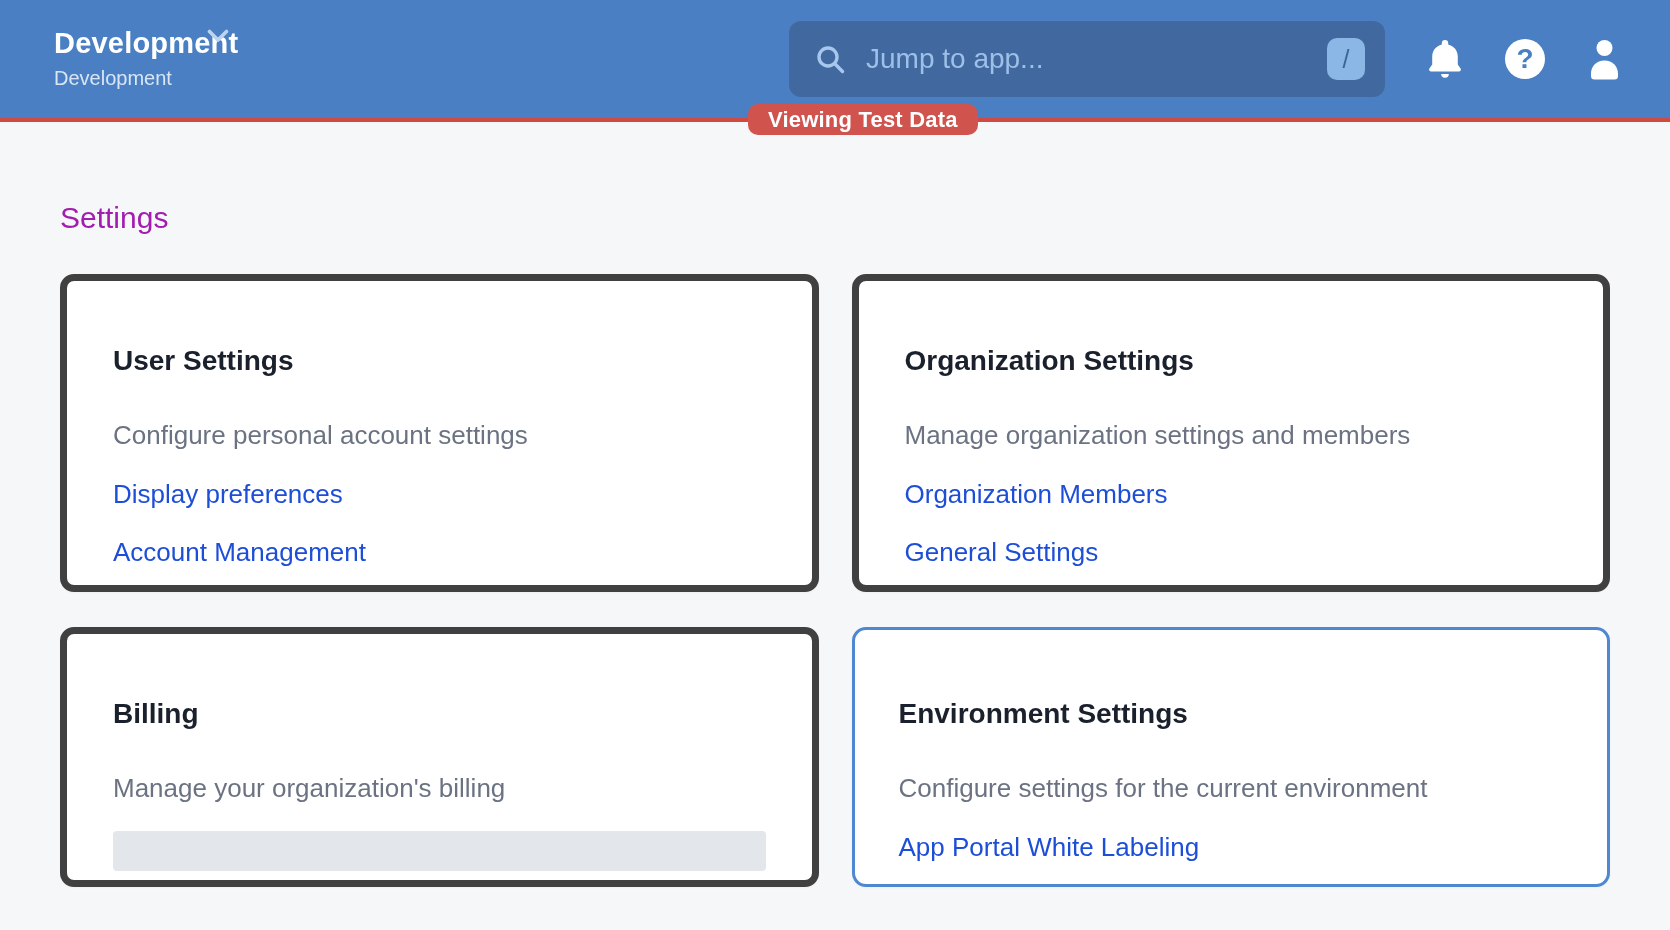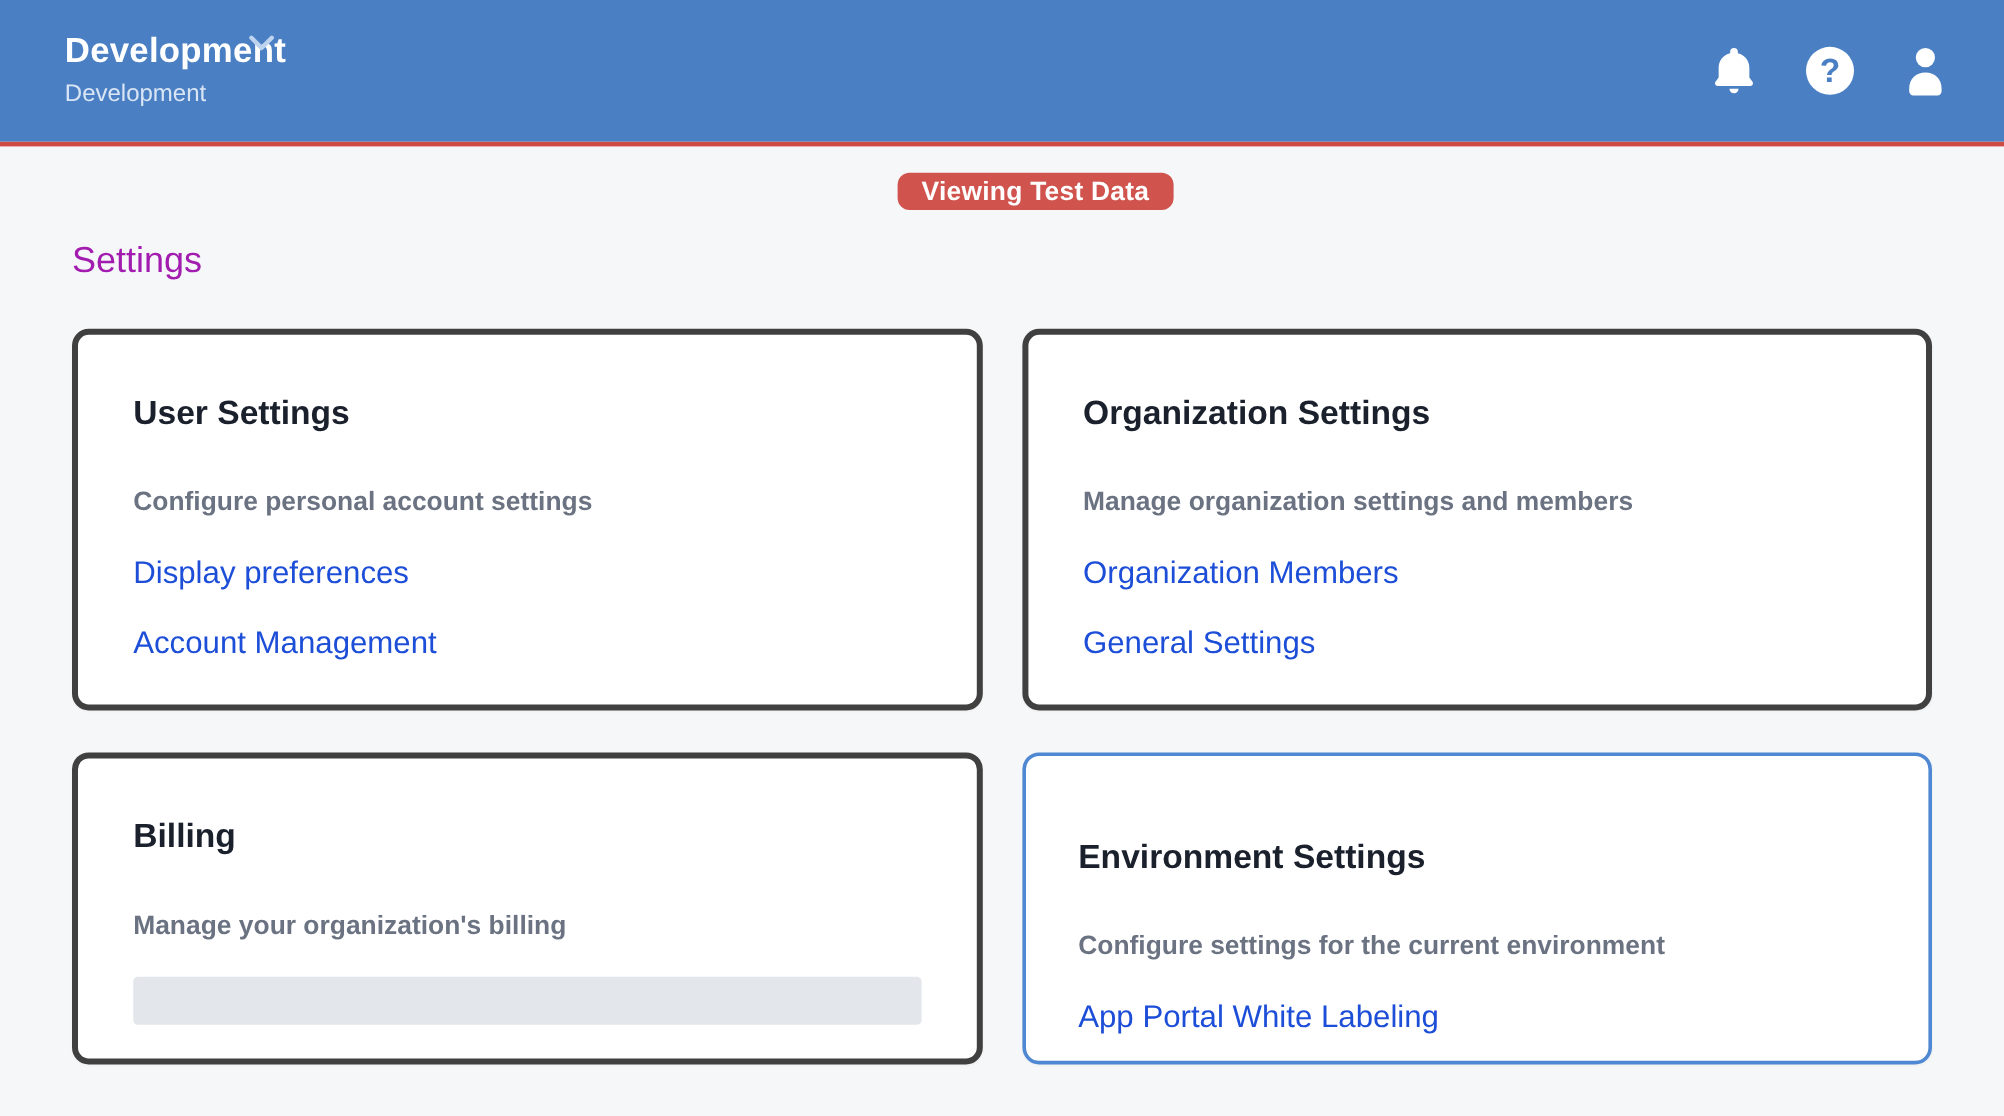"Jump to app..." div.search-box { html: none -> <div> <span> <svg> <circle></circle> <line></line> </svg> </span> <input> <div>/</div> </div> }
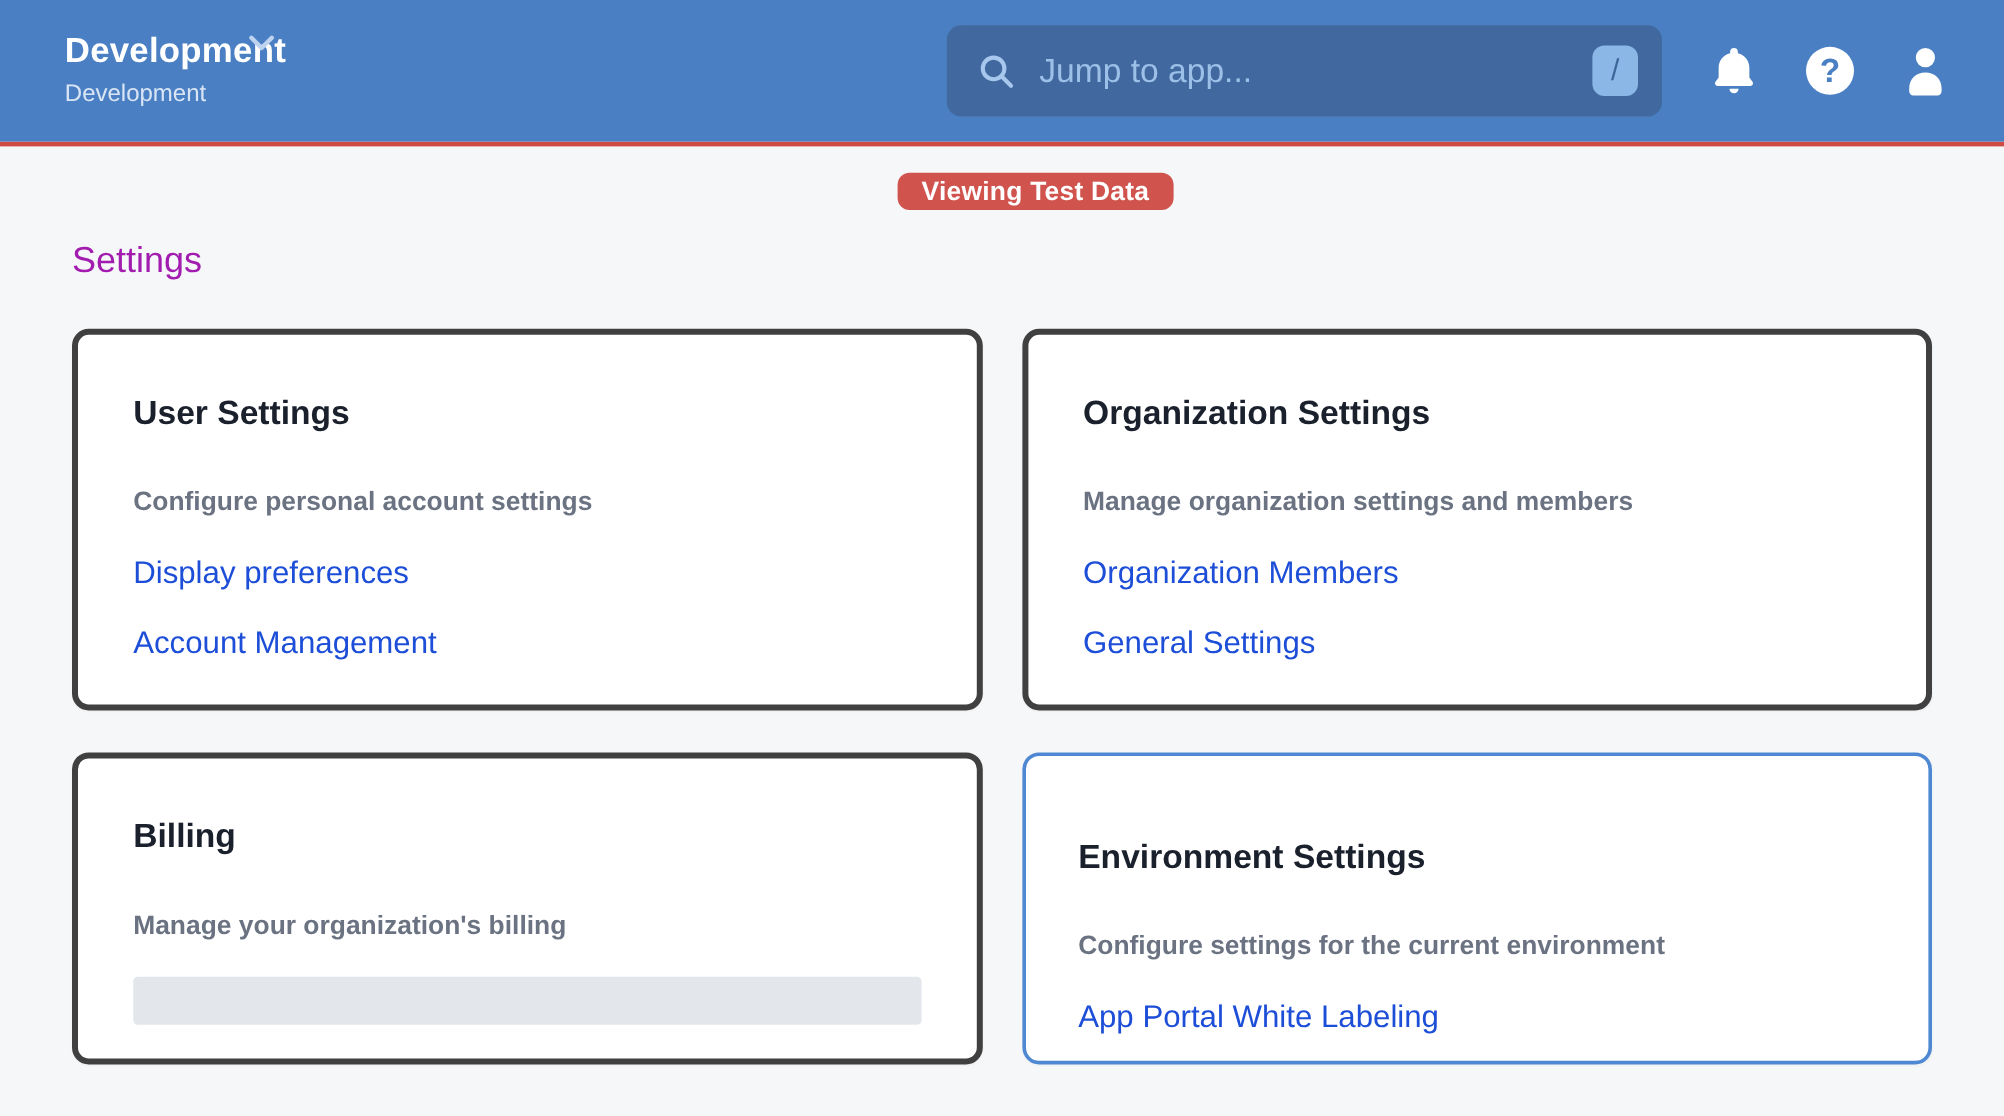"Viewing Test Data" .test-banner { margin-top: 40px -> none }
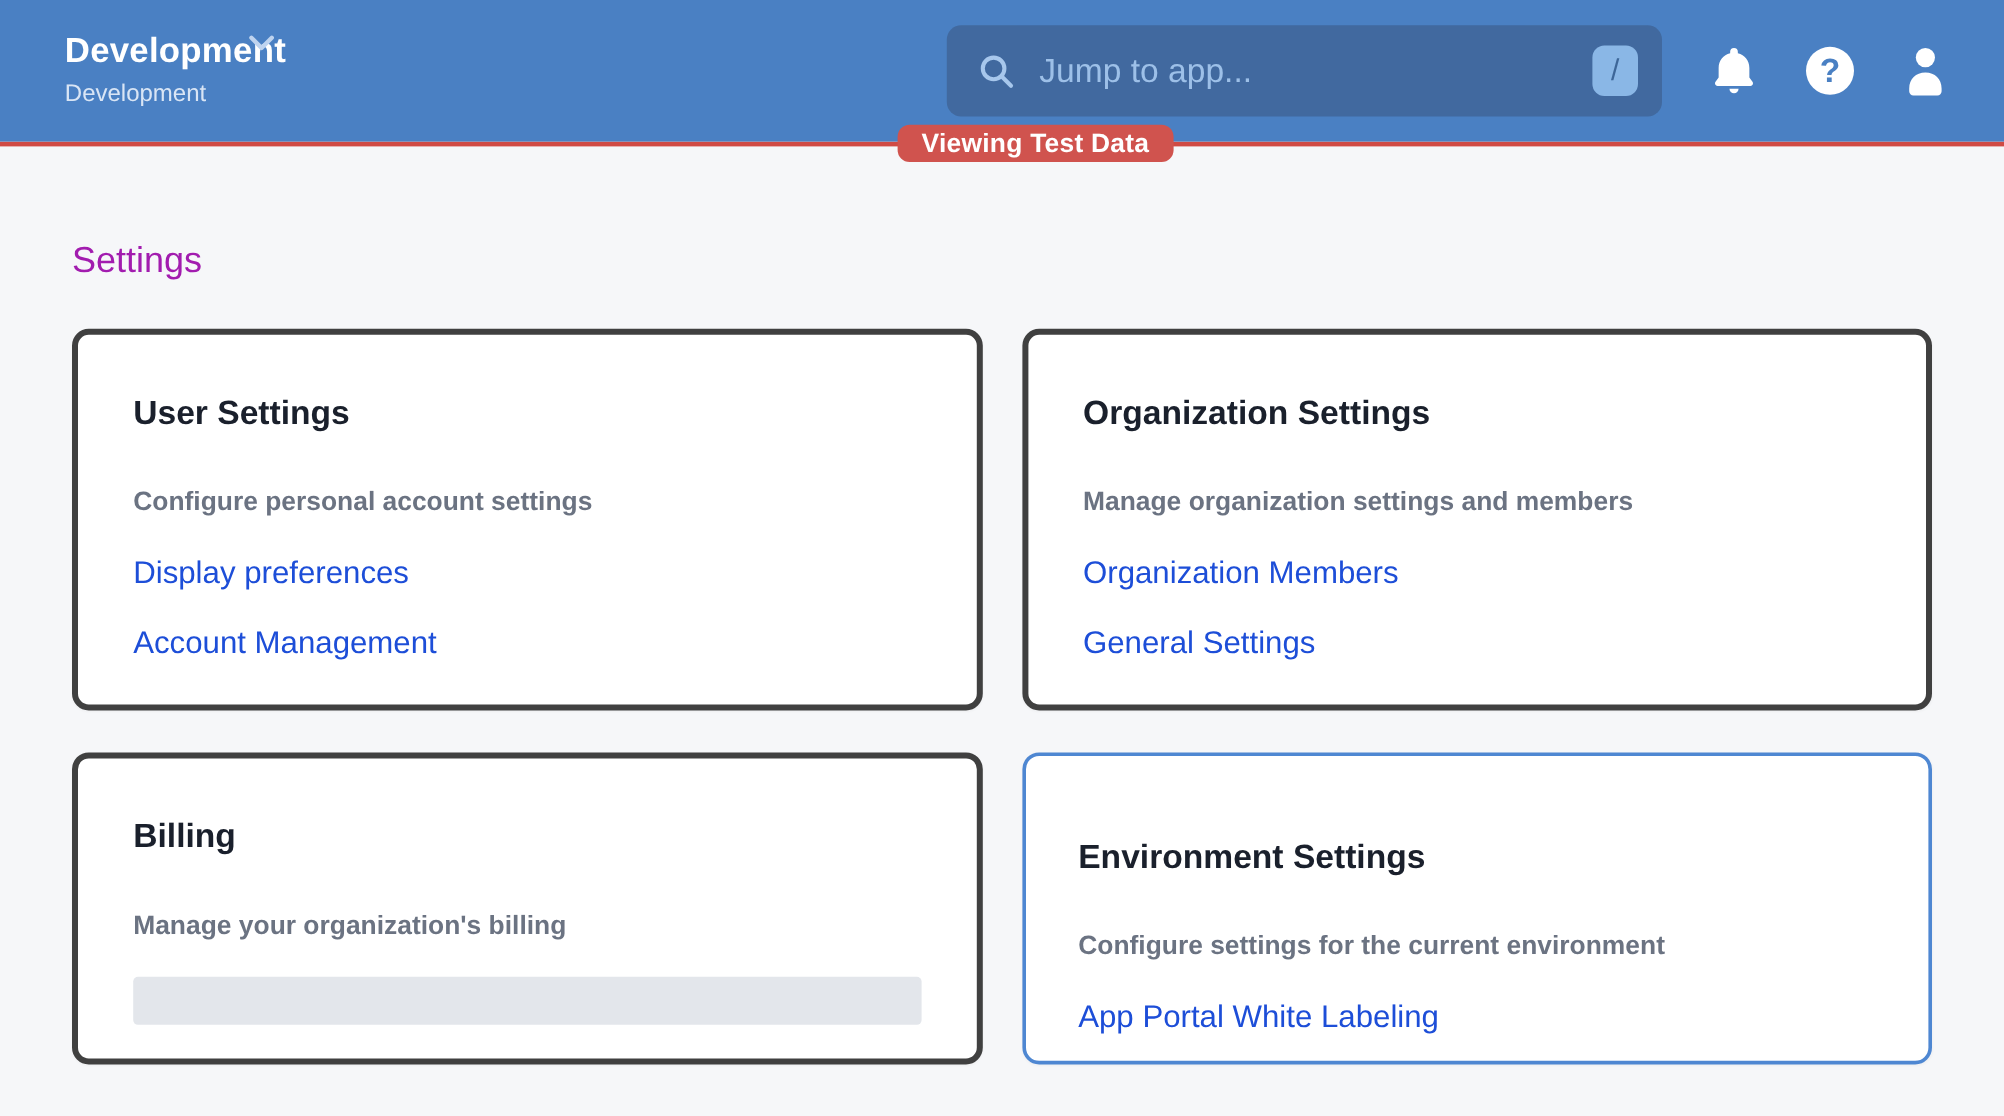"User Settings" .card { border: 5px solid #404040 -> 7px solid #404040; padding: 48px 46px -> 63px 46px }
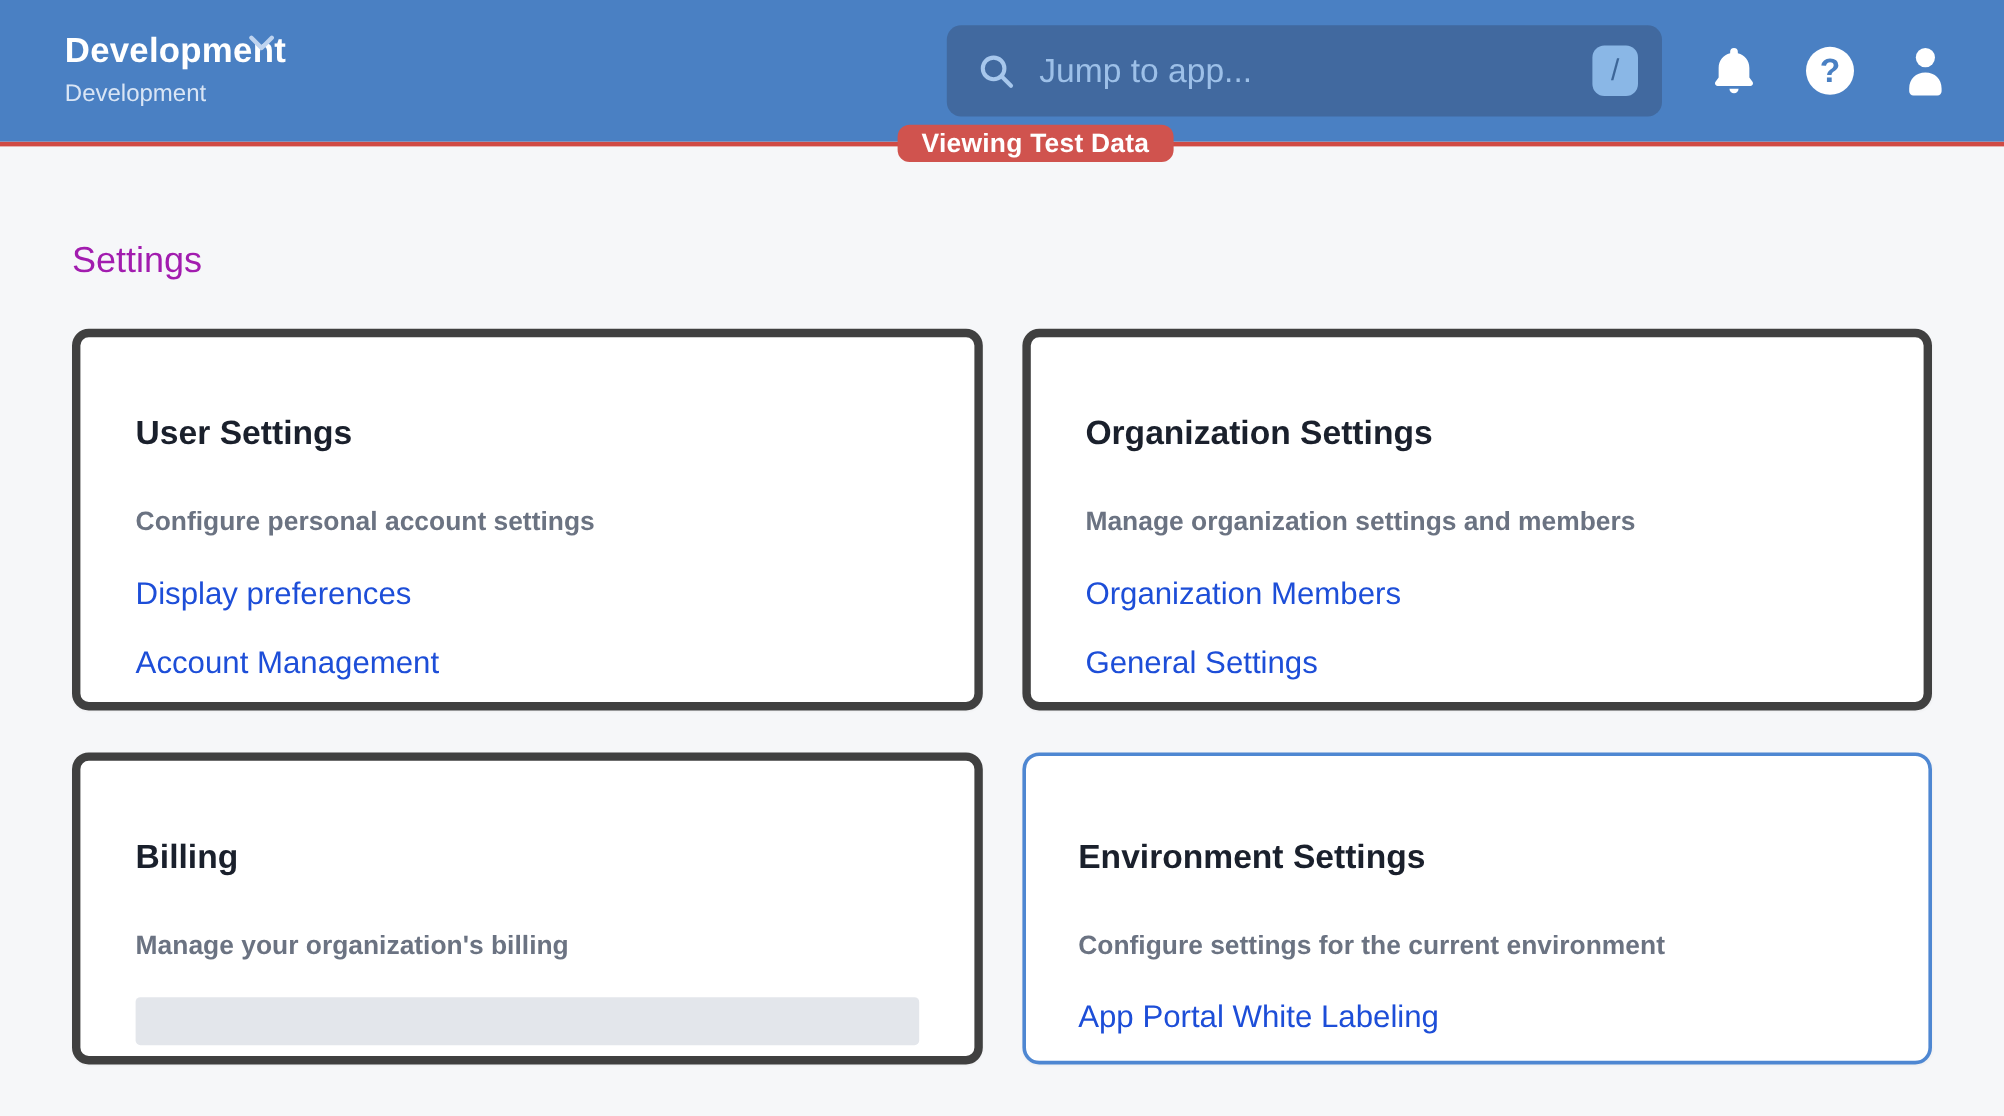"Configure personal account settings" .card-desc { font-size: 22px -> 26px; font-weight: 700 -> 400 }
